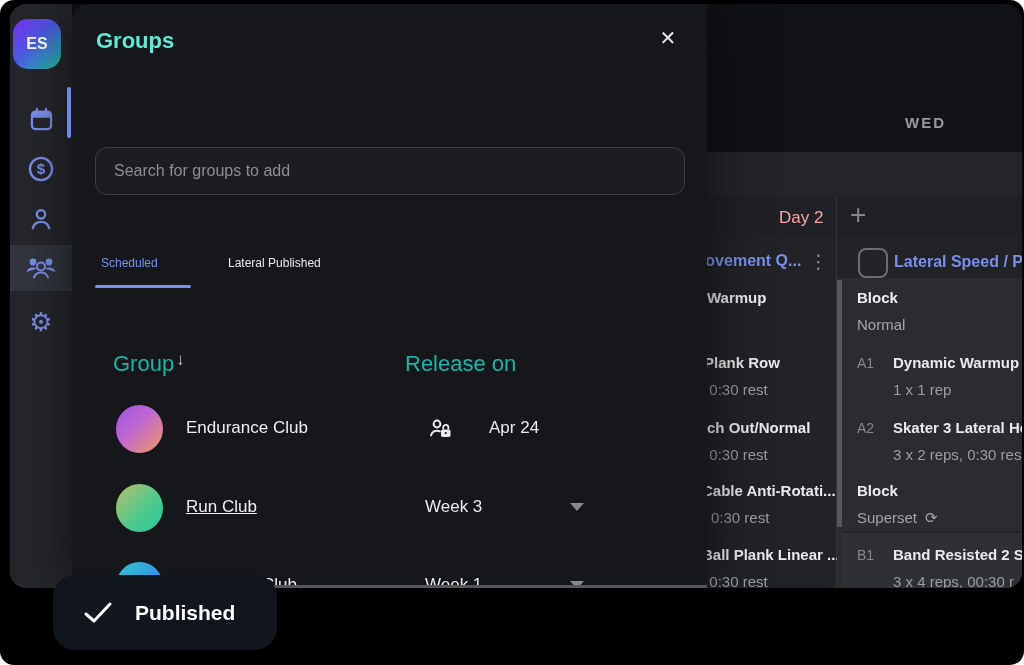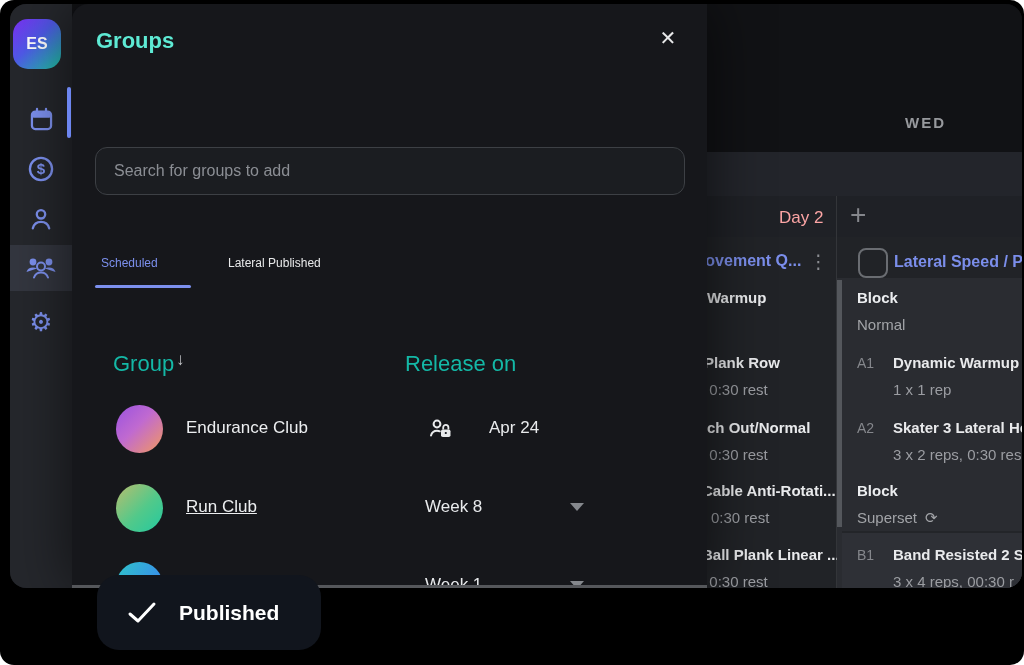"Week 8" div.row-release { text: 8 -> 3 }
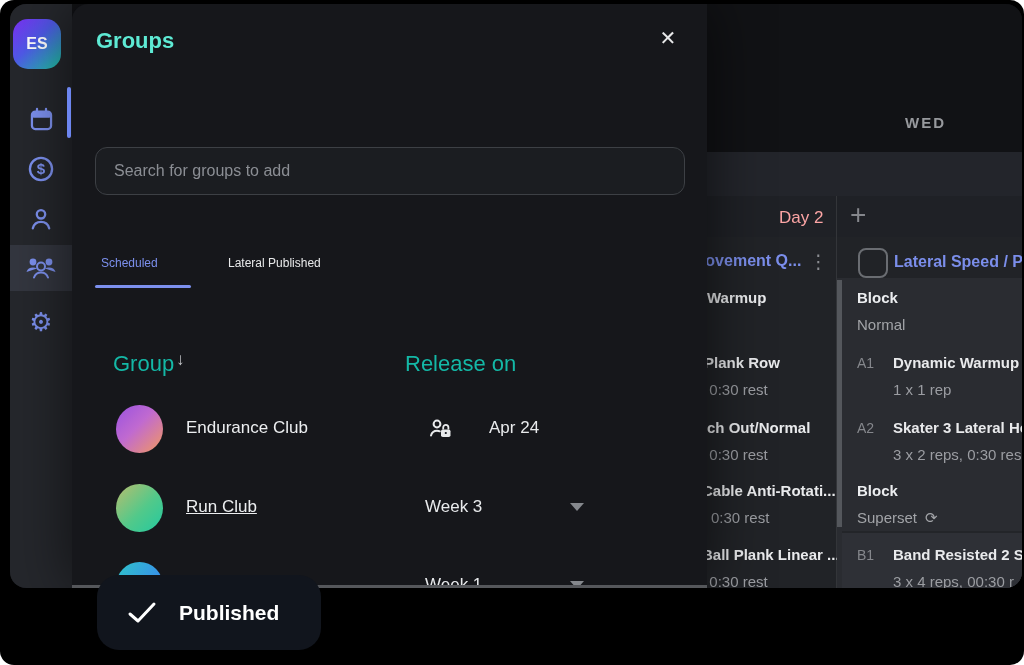"Published" .toast { margin-left: 44px -> none }
